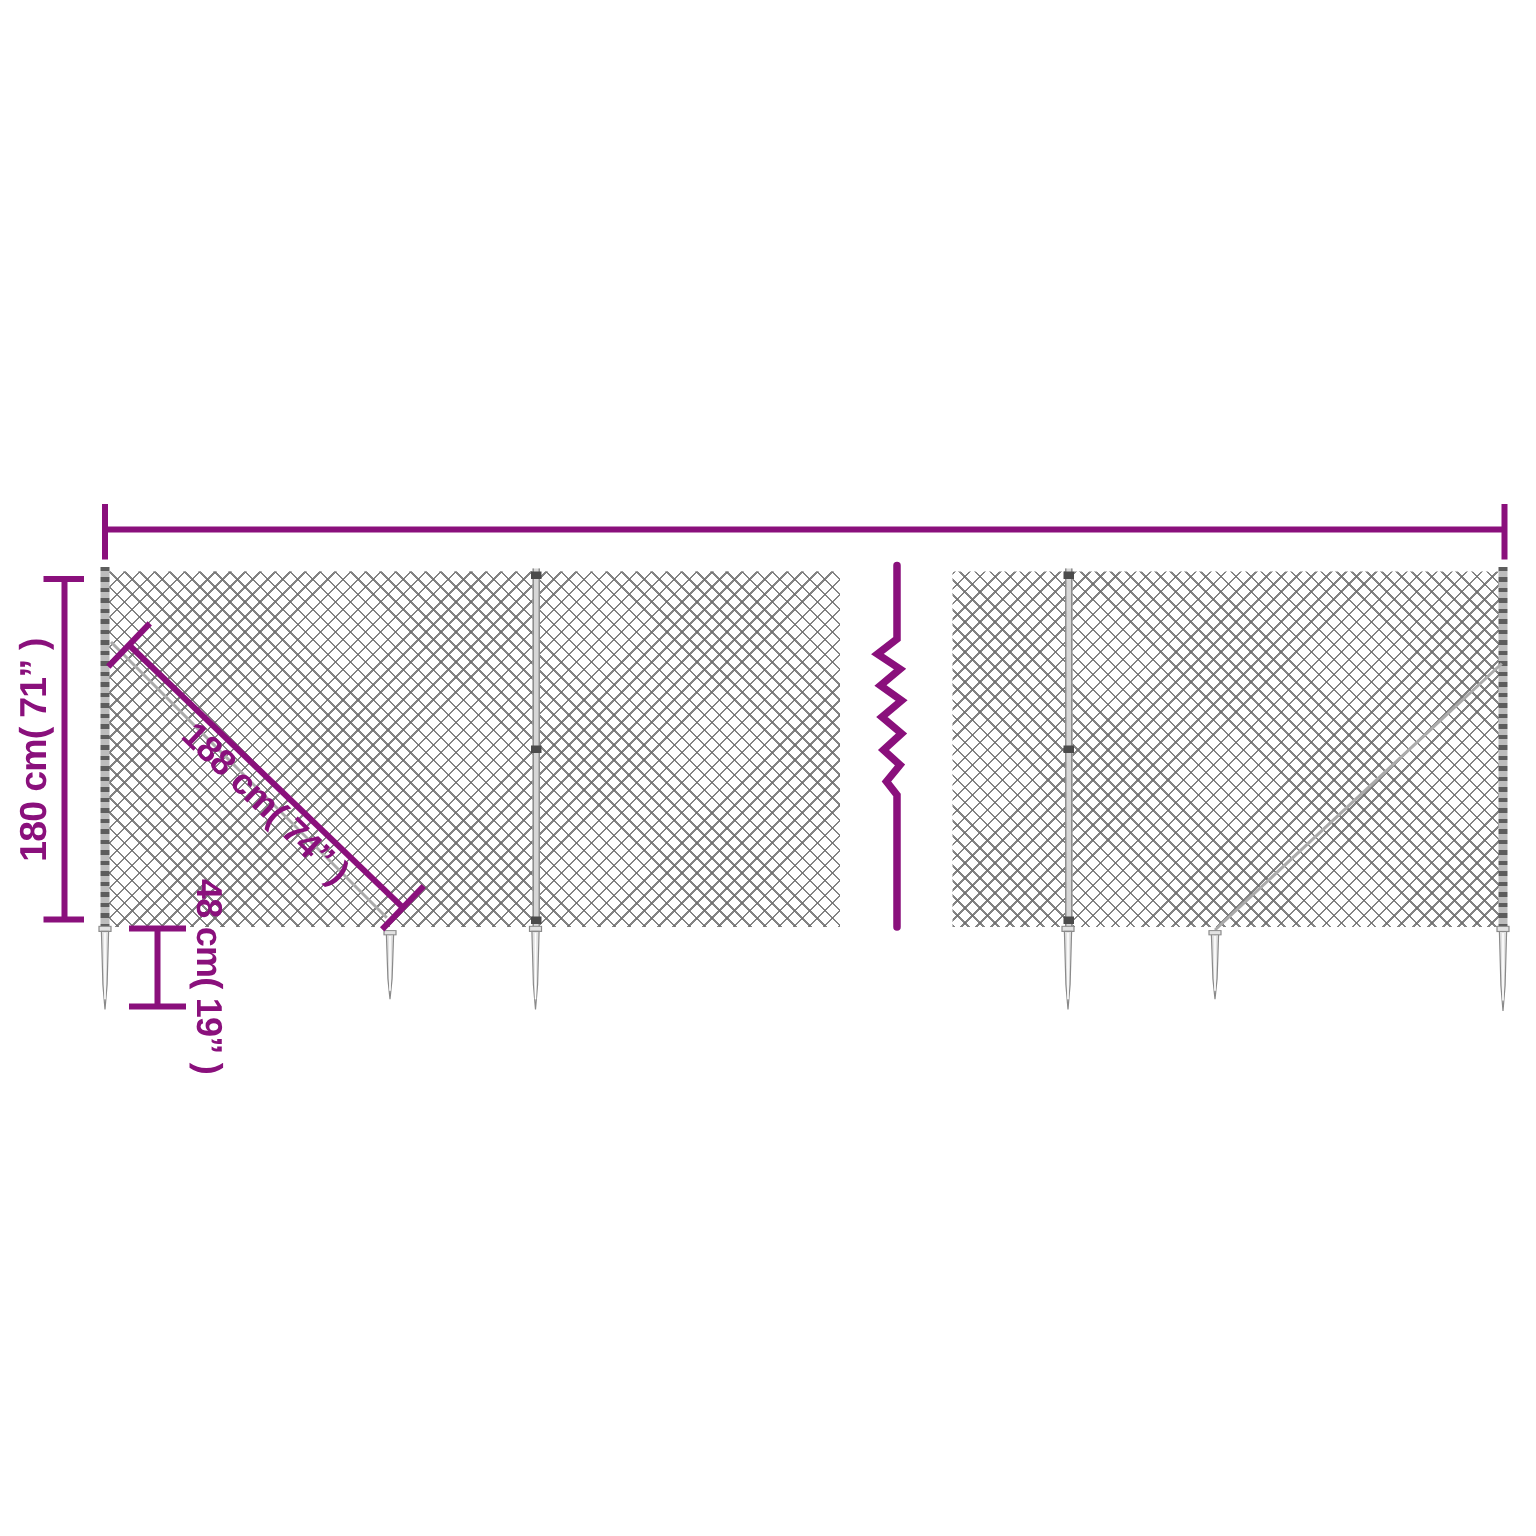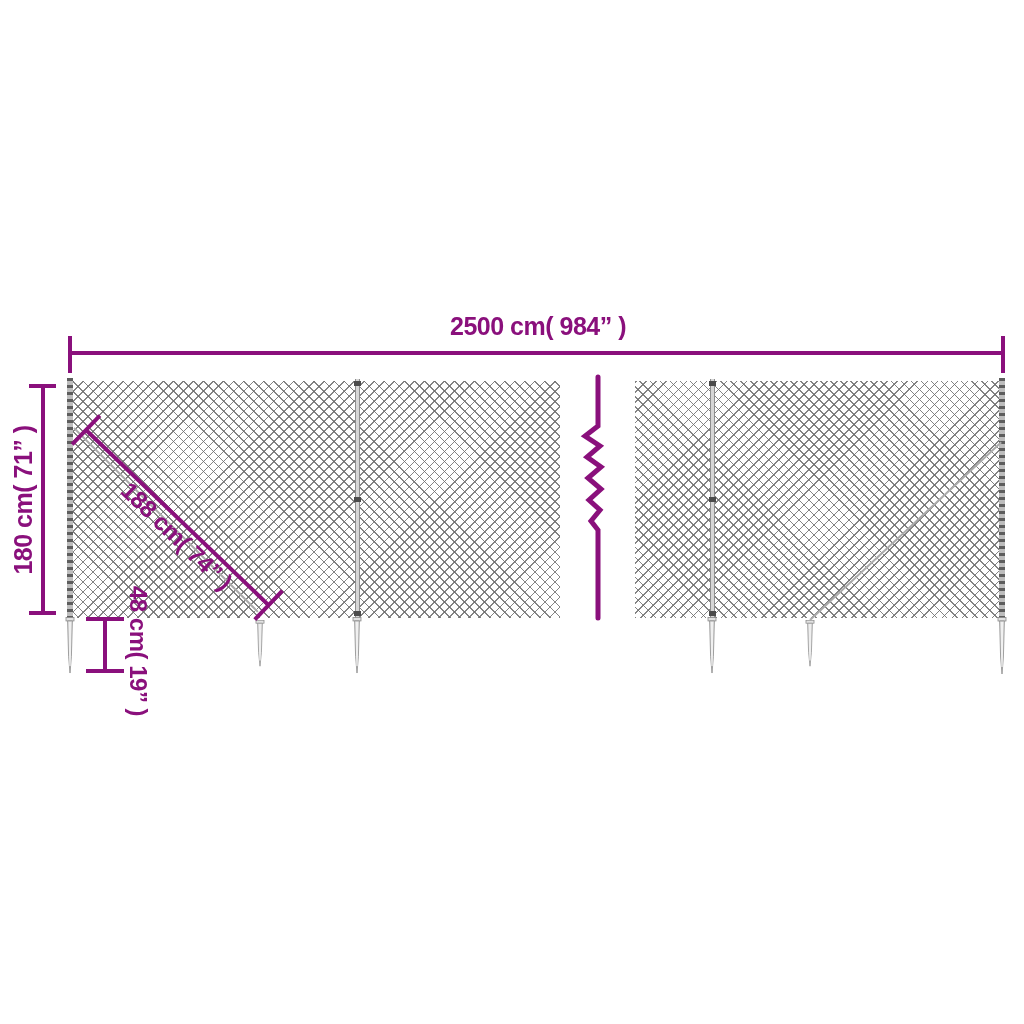"2500 cm( 984” )" div.dim-label { html: <div>2500 cm( 984” )</div> -> none }
